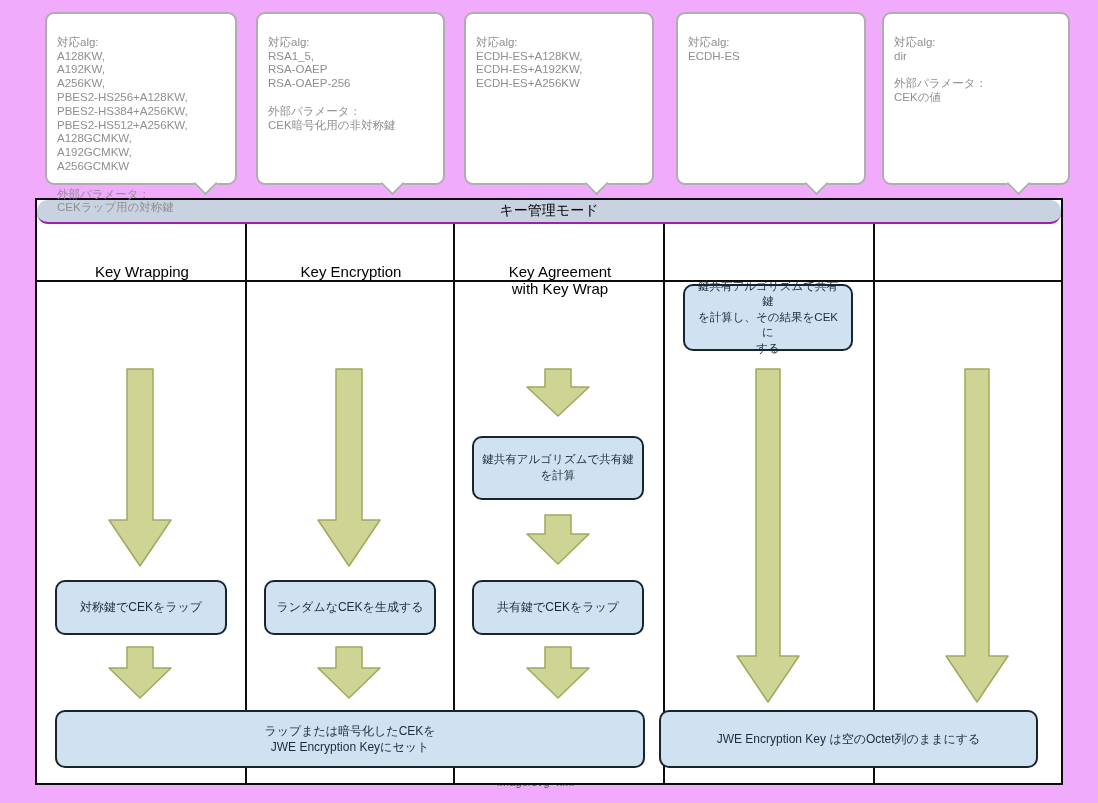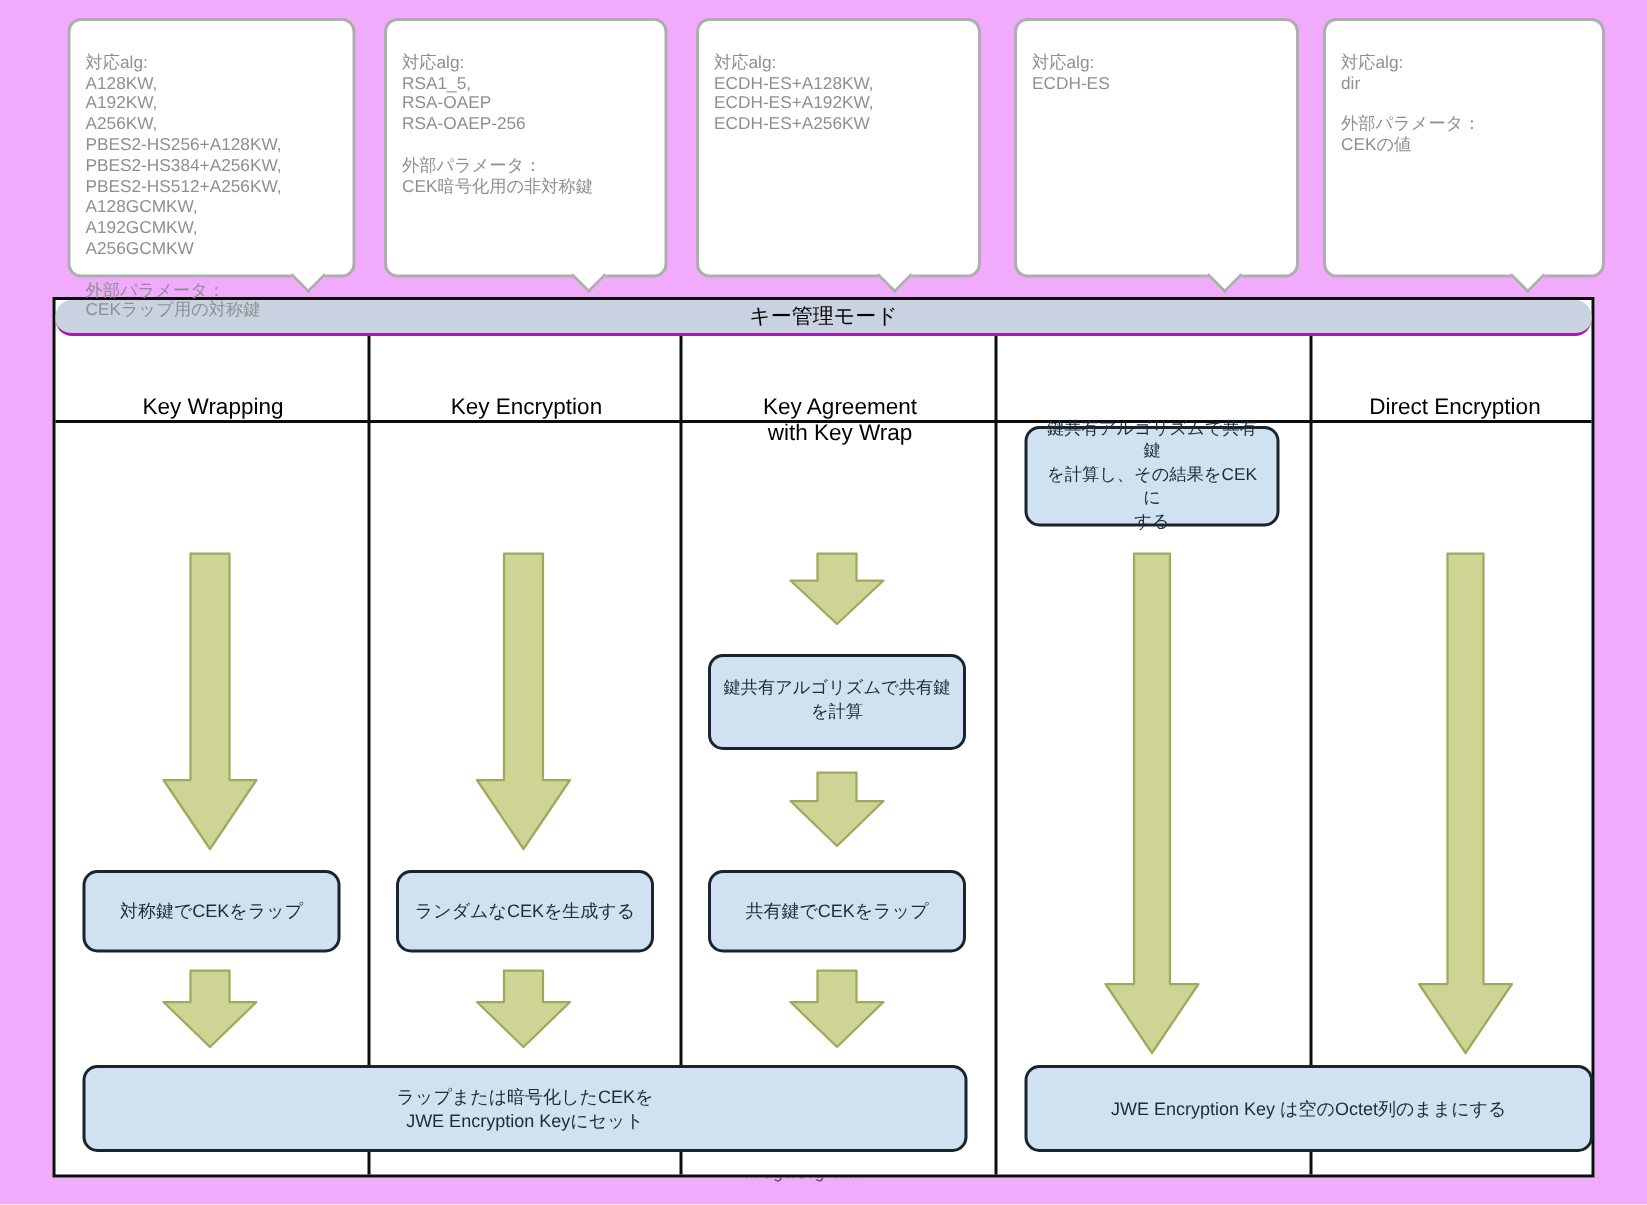"Direct Encryption" div.col-header { html: <div>Direct Encryption</div> -> none }
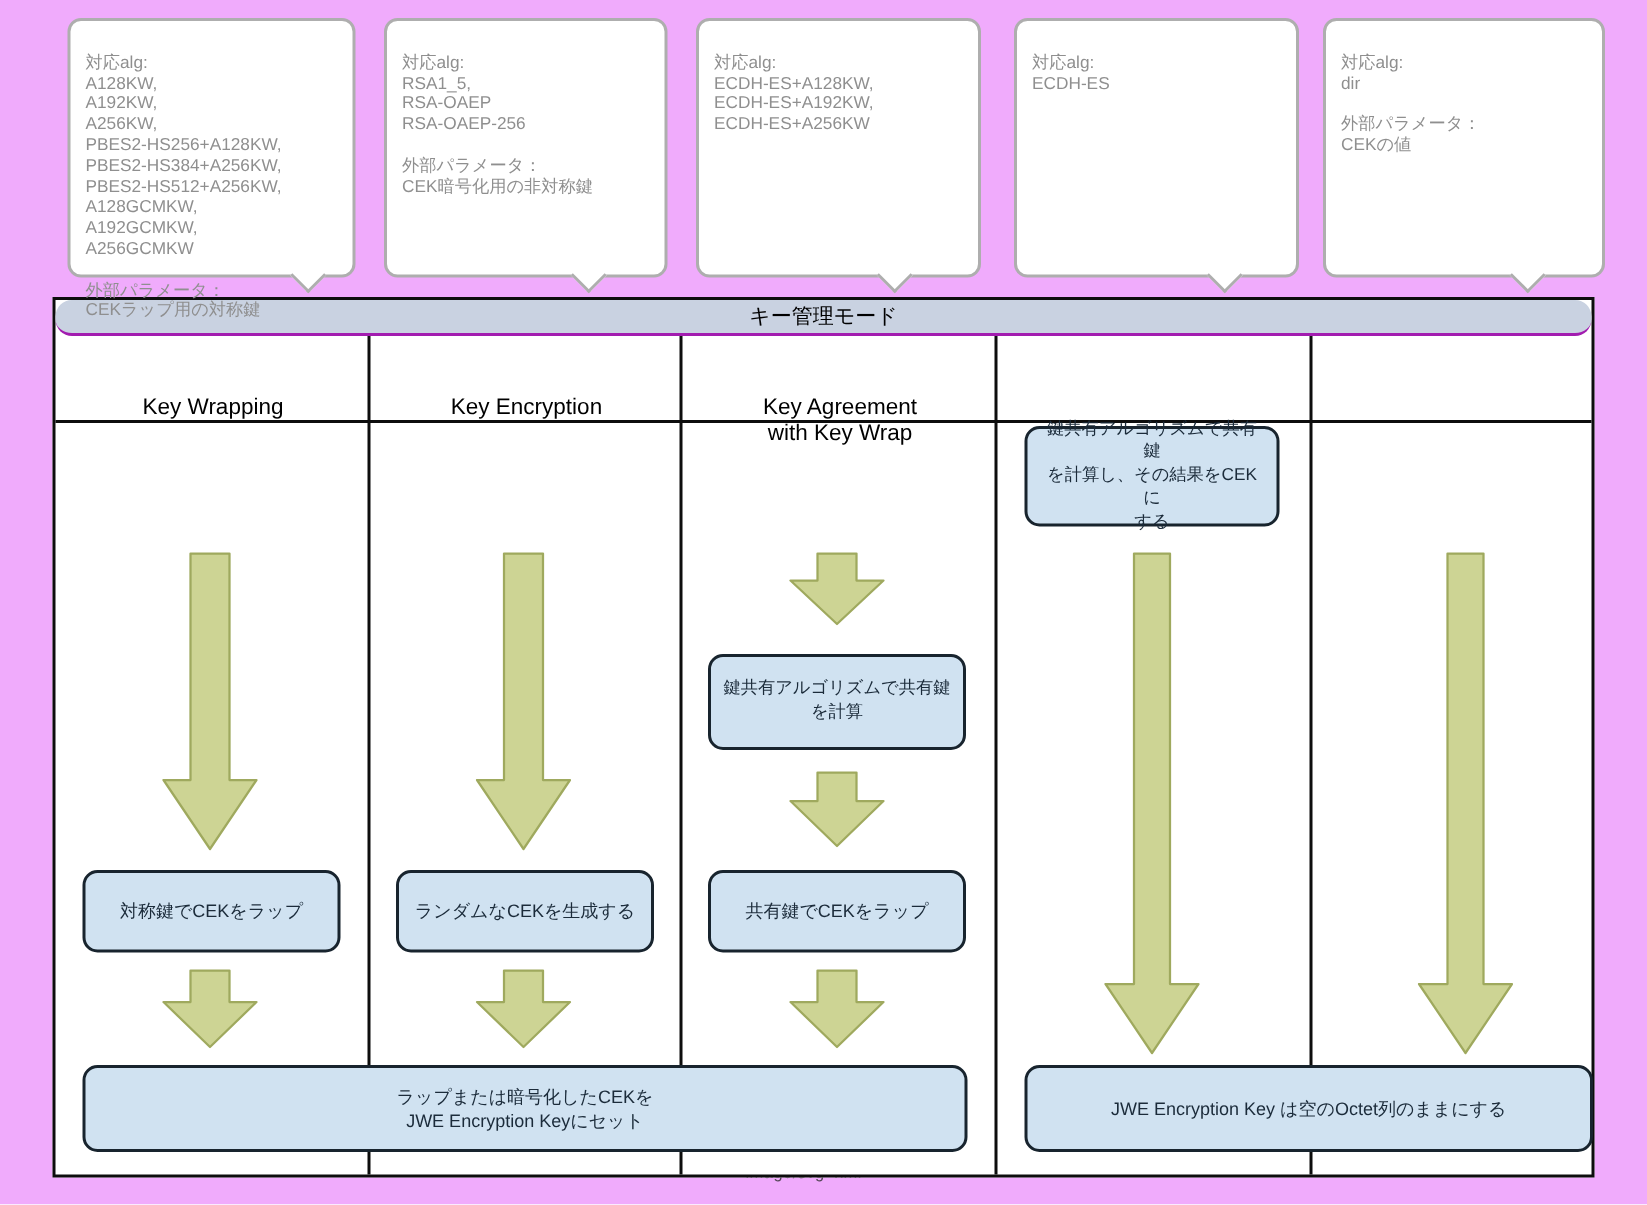"JWE Encryption Key は空のOctet列のままにする" div.fbox { left: 683px -> 659px }
